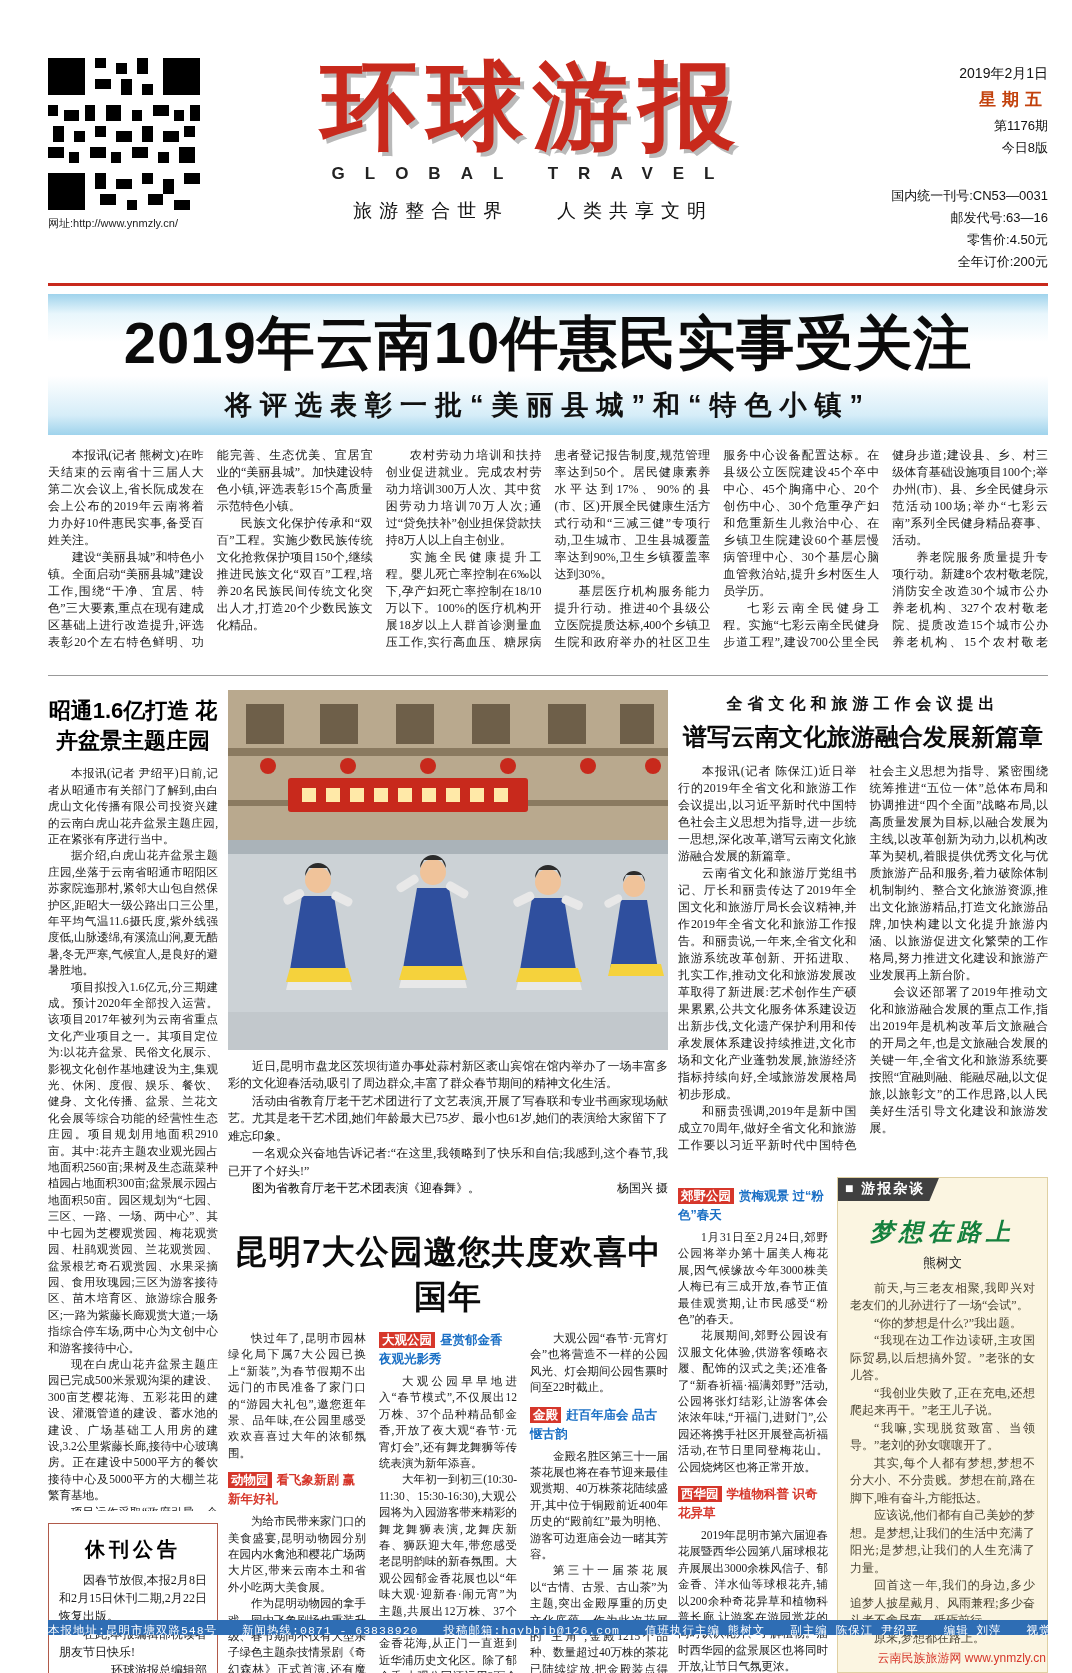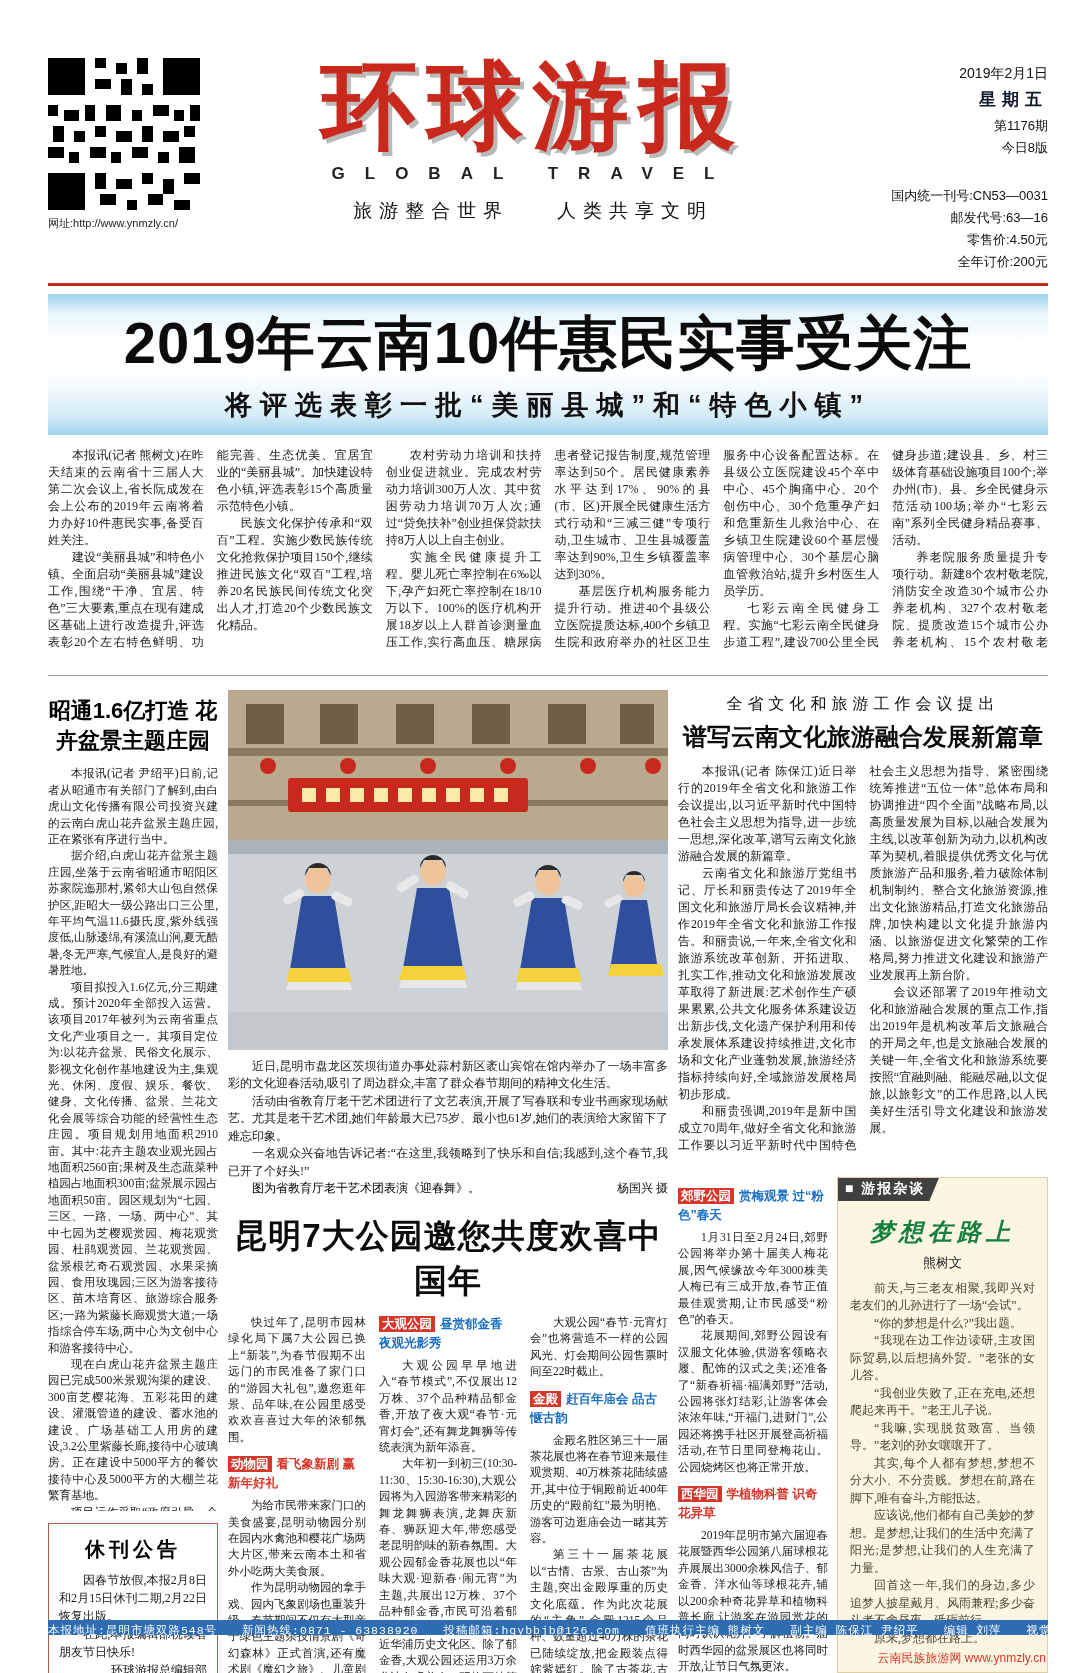"星期五" .pub-info .weekday { color: #0f172a -> #c2410c }
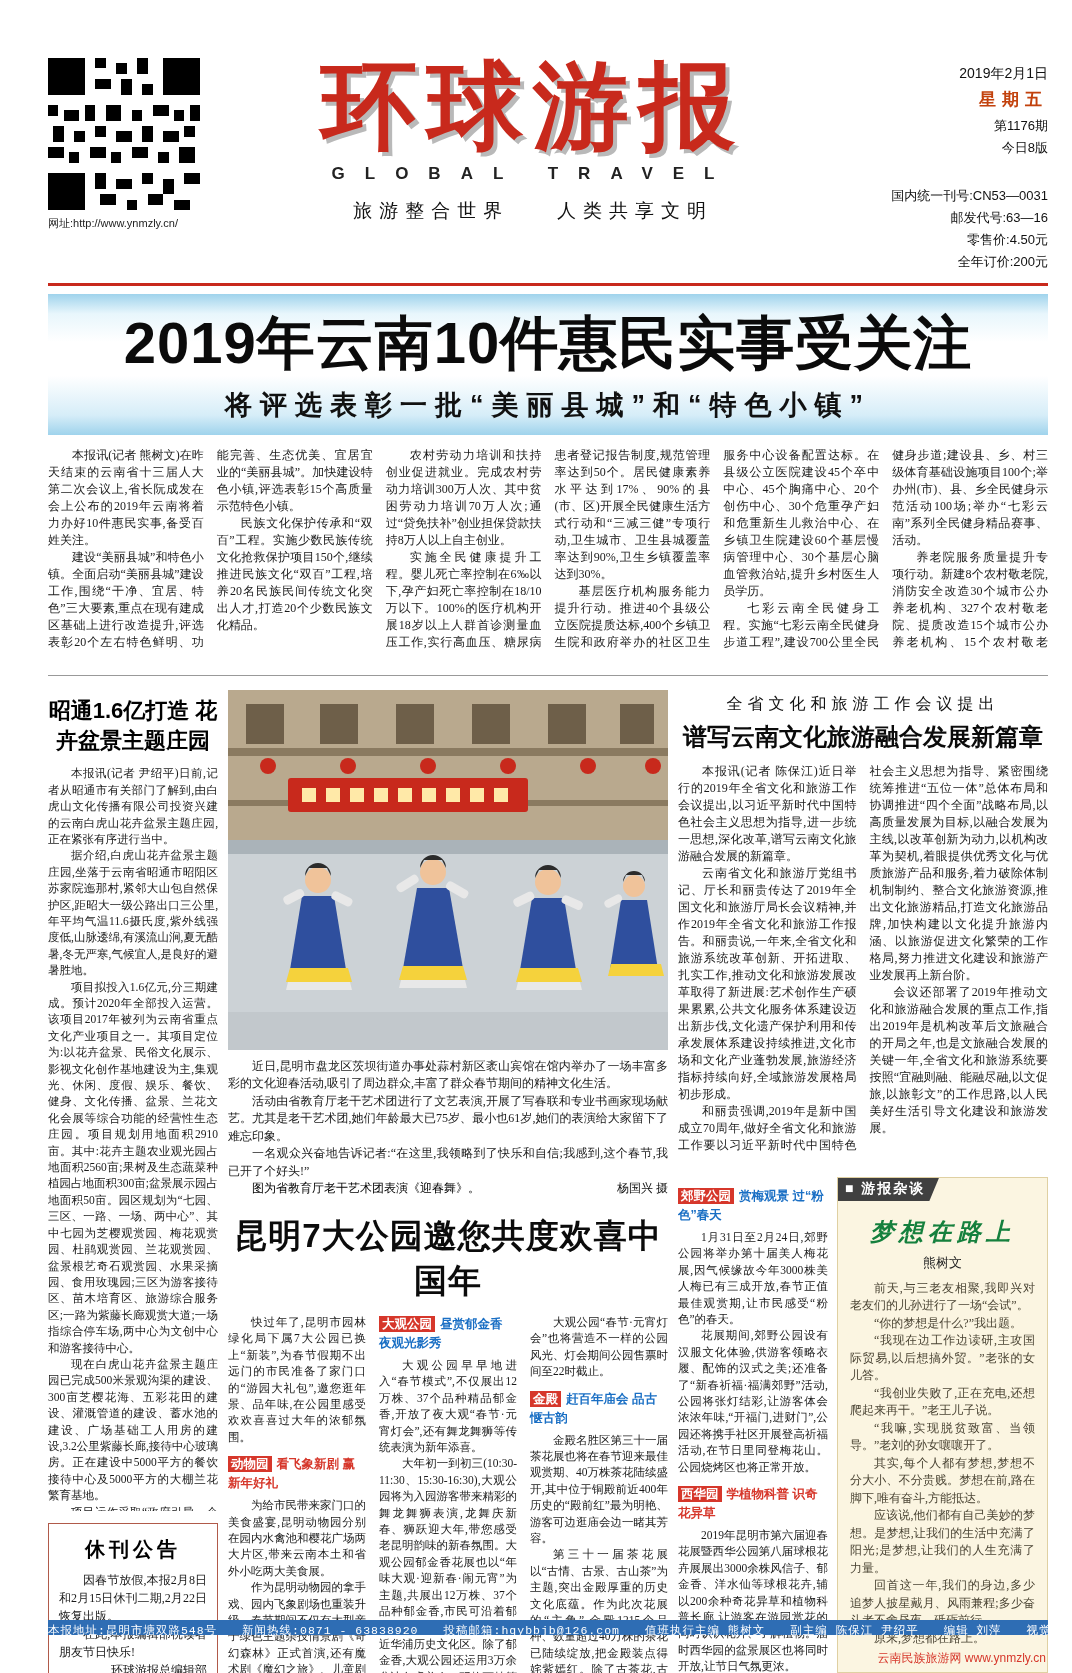"全省文化和旅游工作会议提出" .kicker { font-weight: normal -> bold }
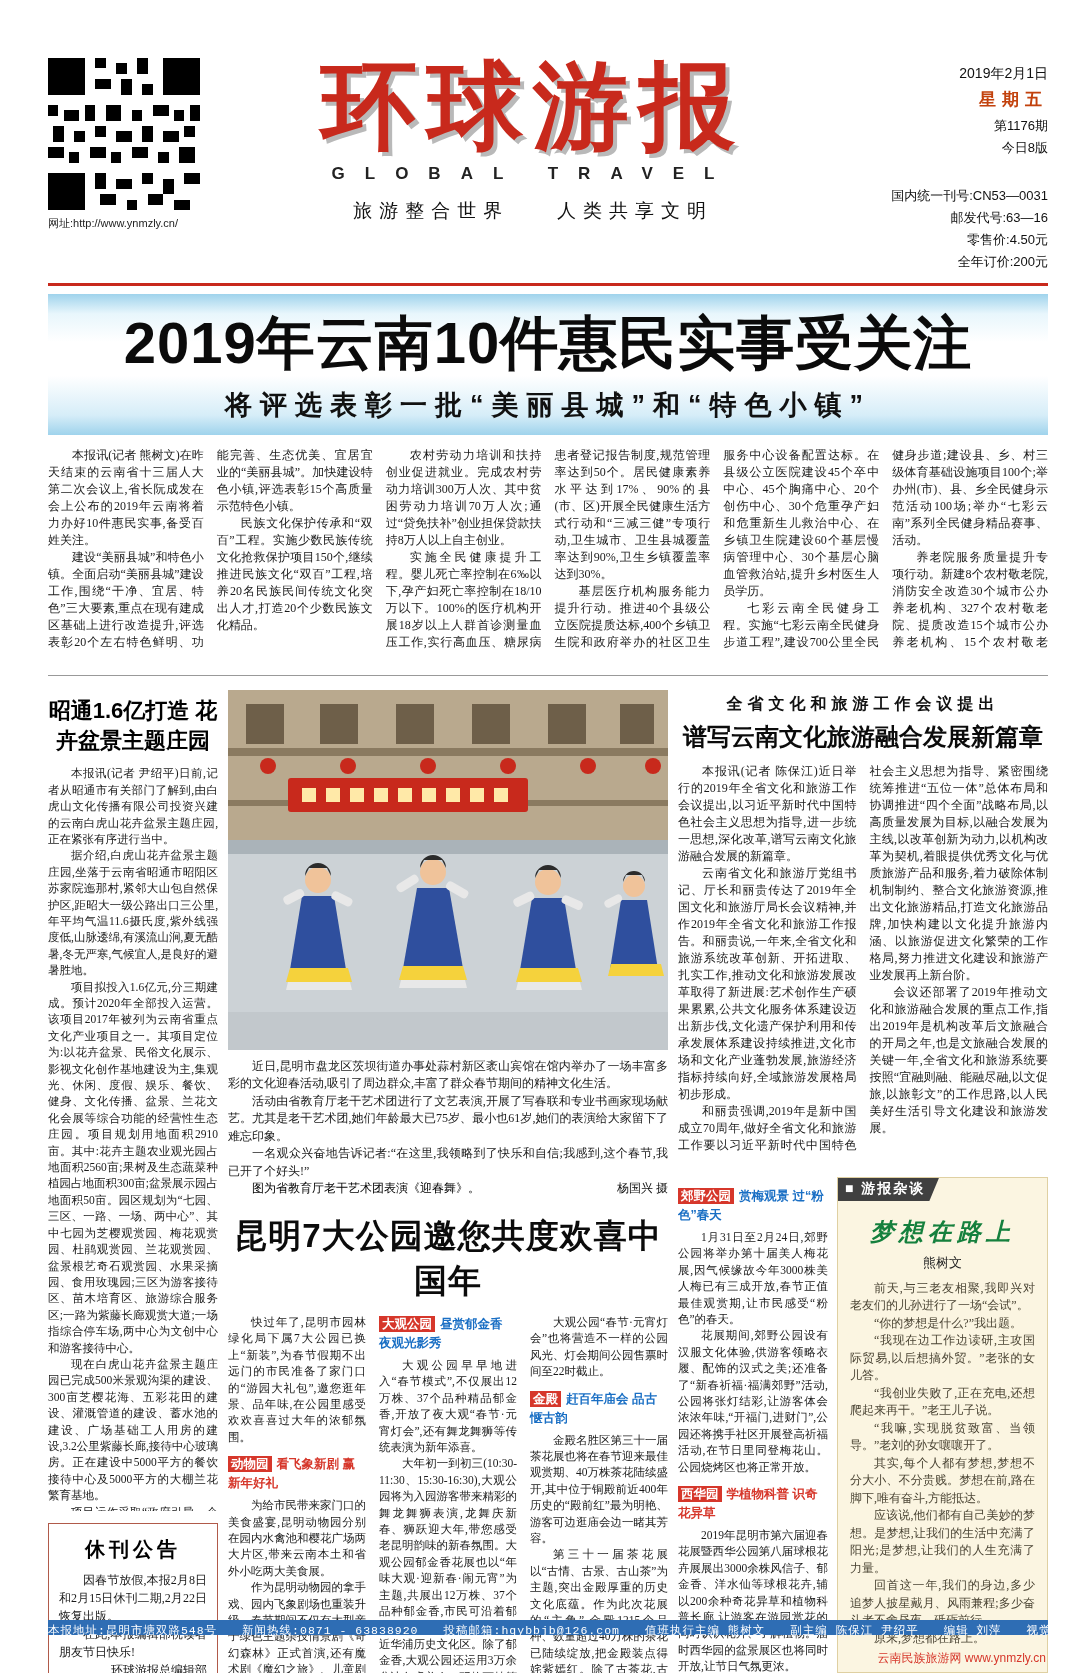"昆明7大公园邀您共度欢喜中国年" .parks-title { margin: 16px 0 10px -> 32px 0 10px }
